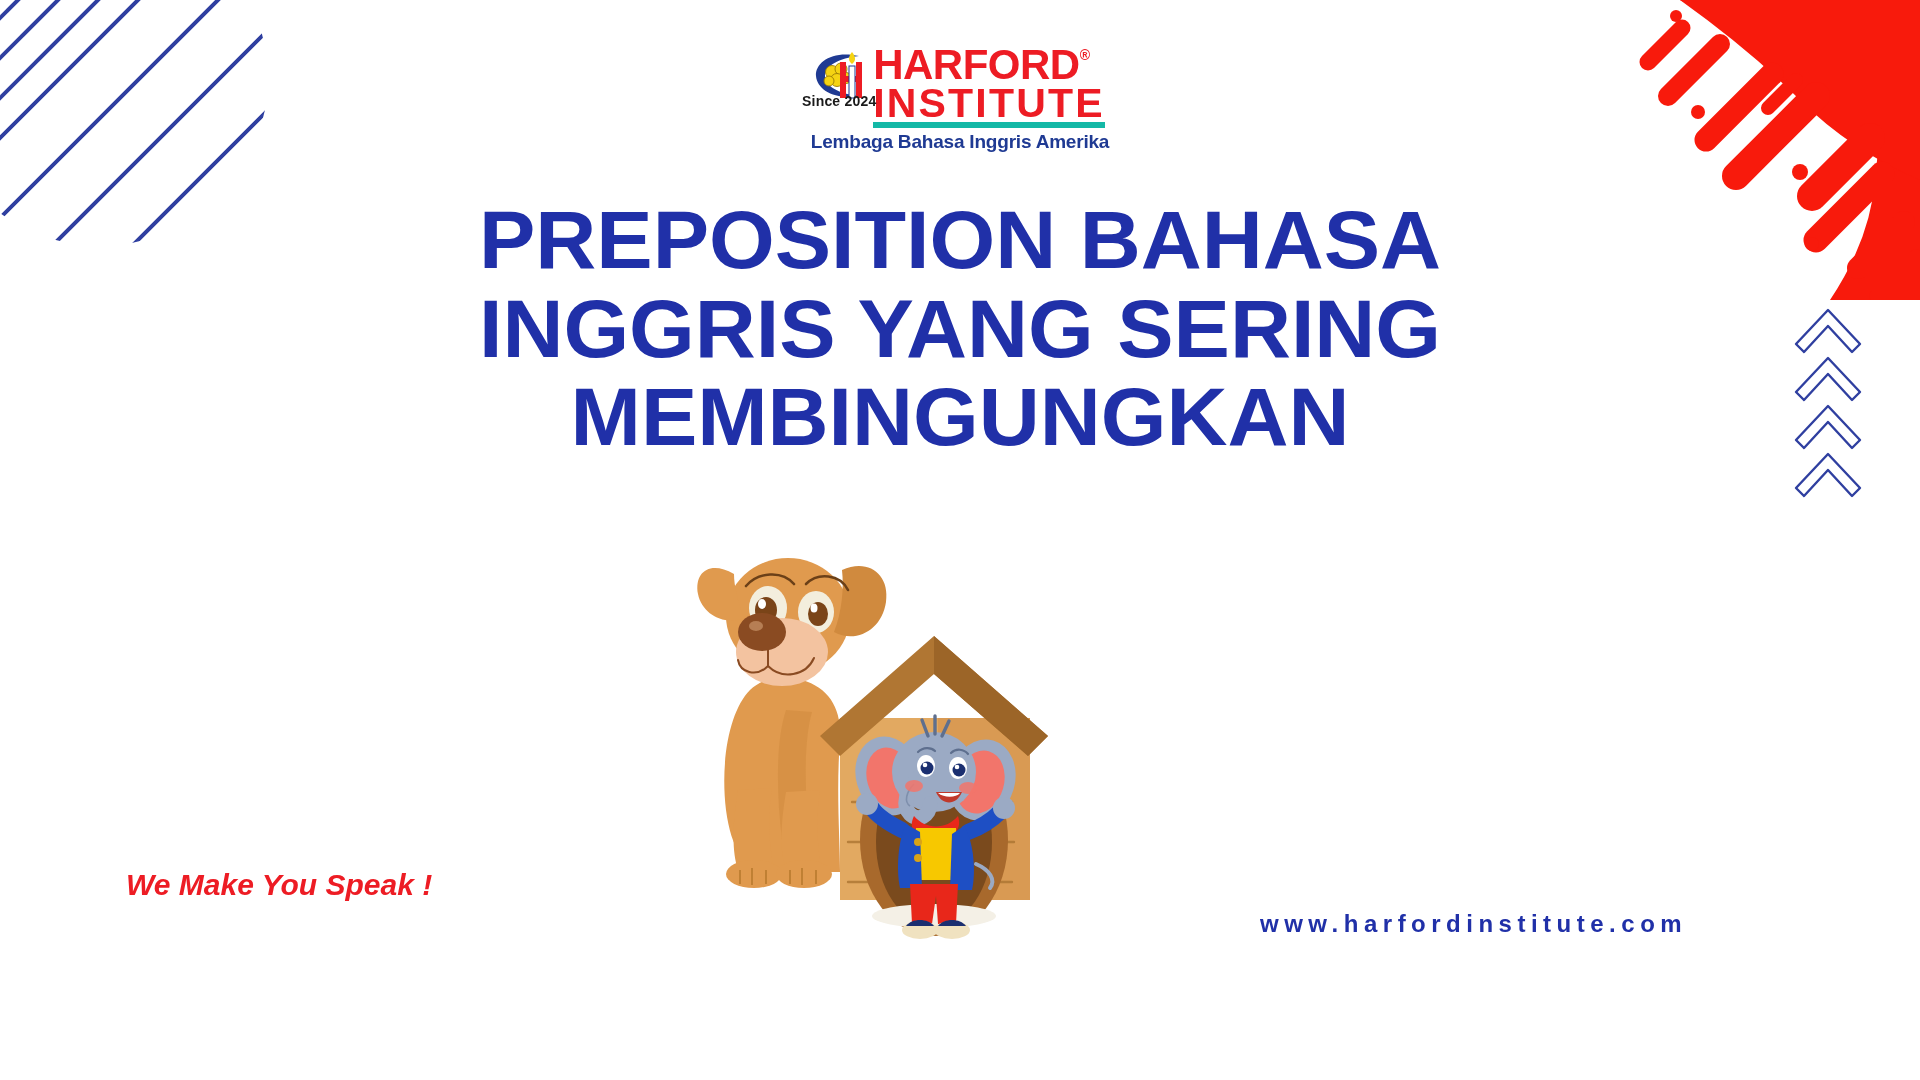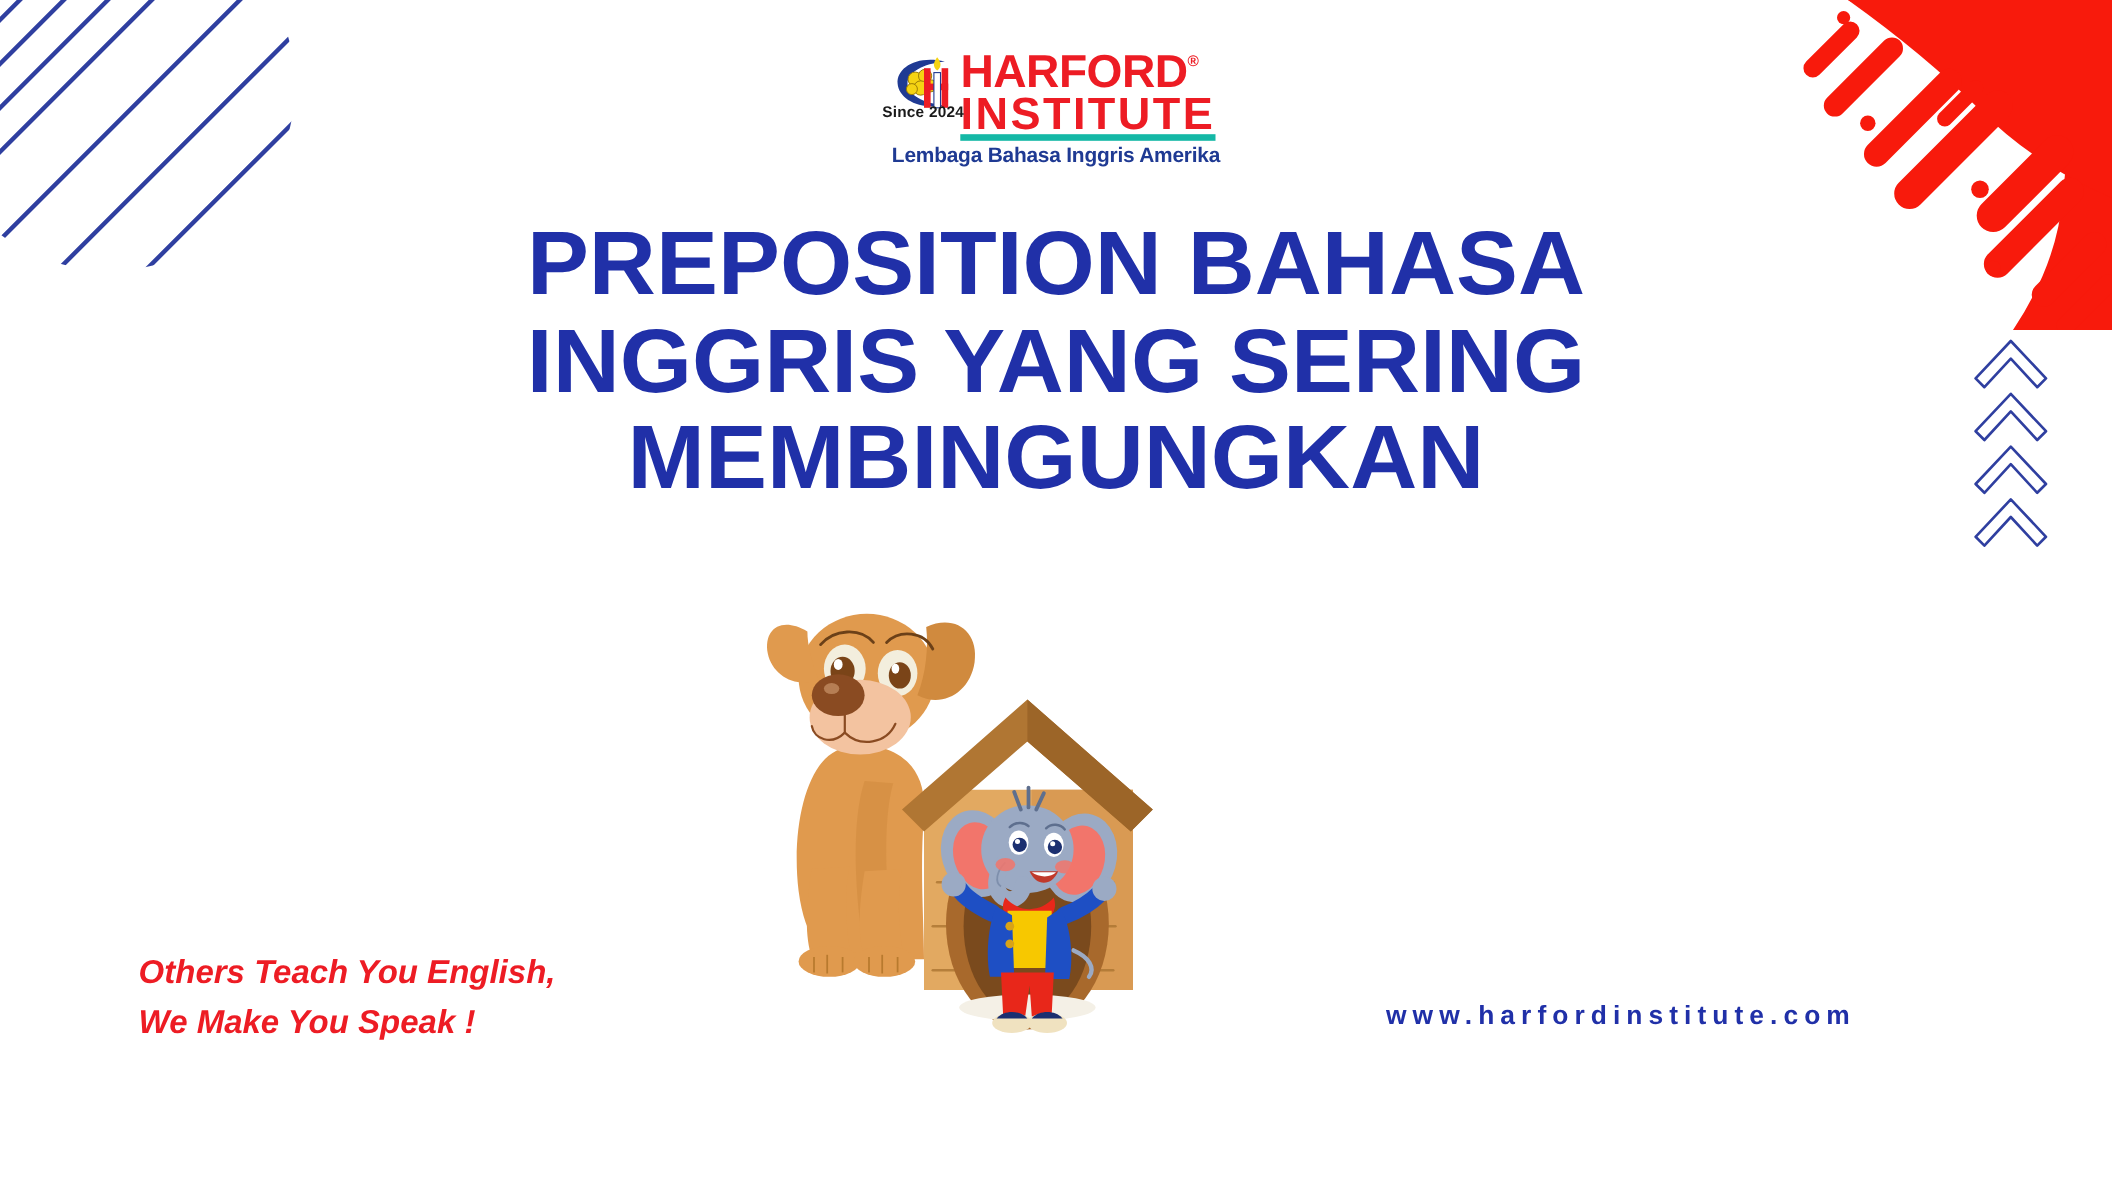"Others Teach You English," span.l1 { html: <span>Others Teach You English,</span> -> none }
